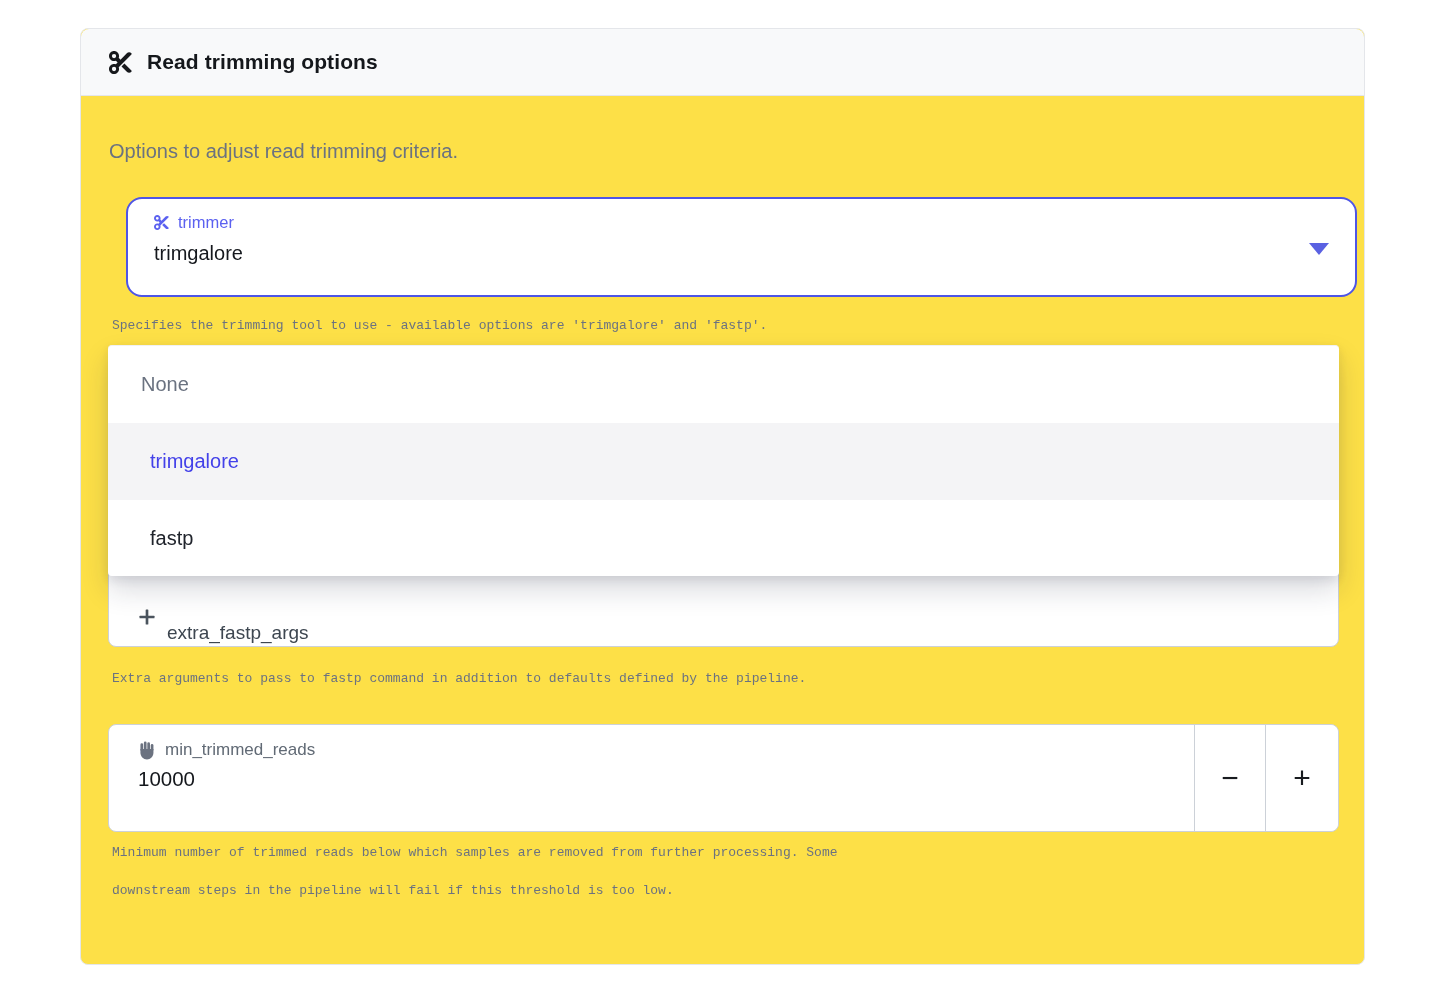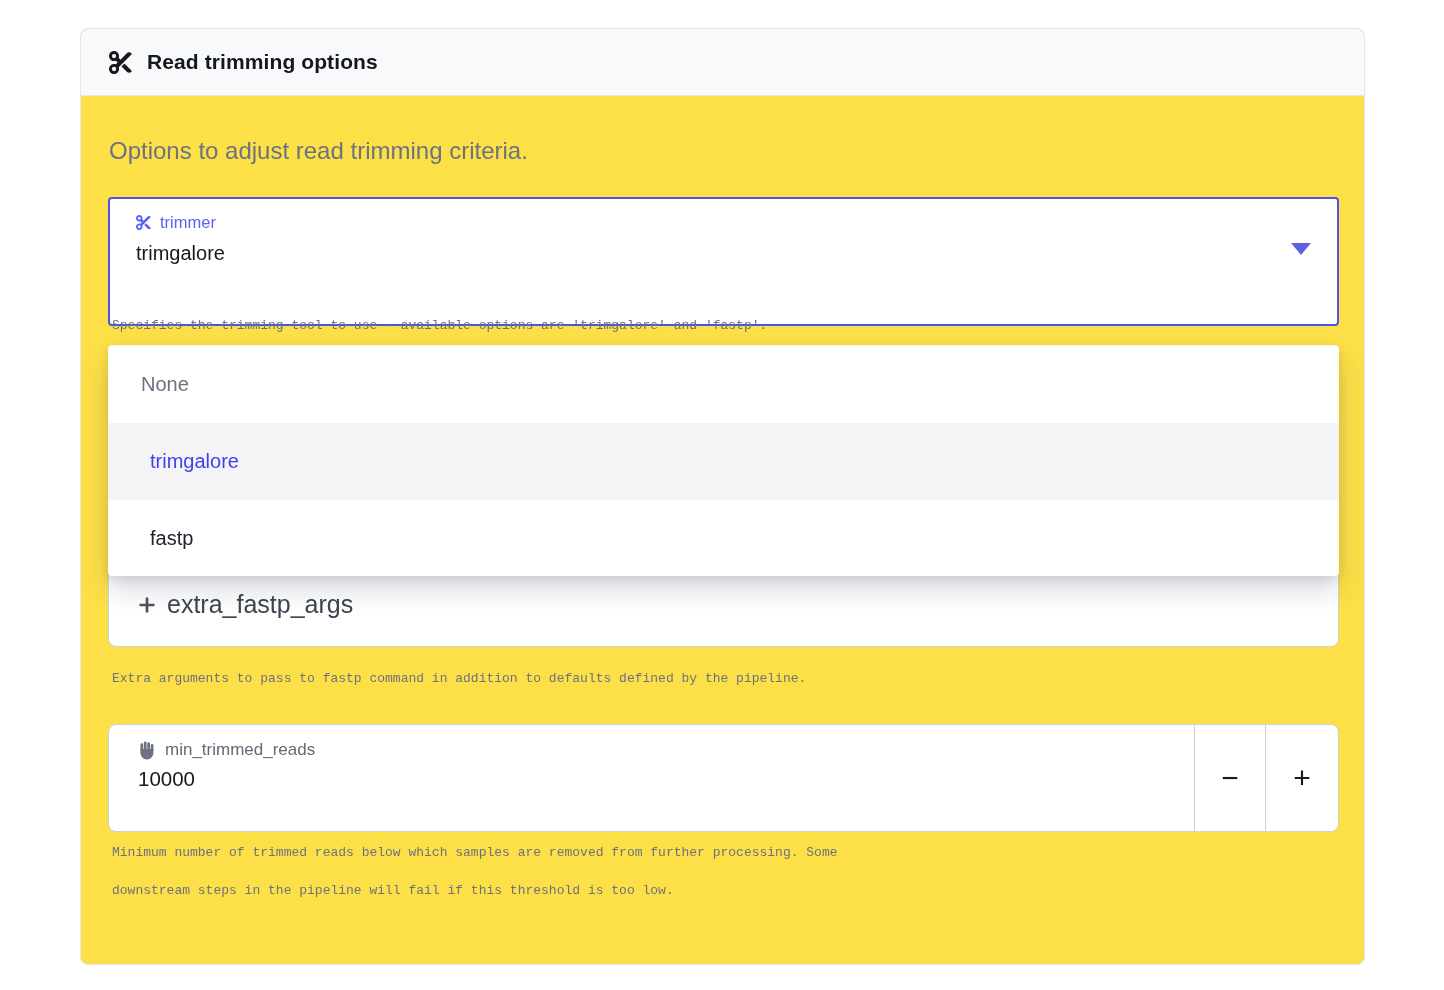"Options to adjust read trimming" .section-desc { font-size: 24px -> 20px }
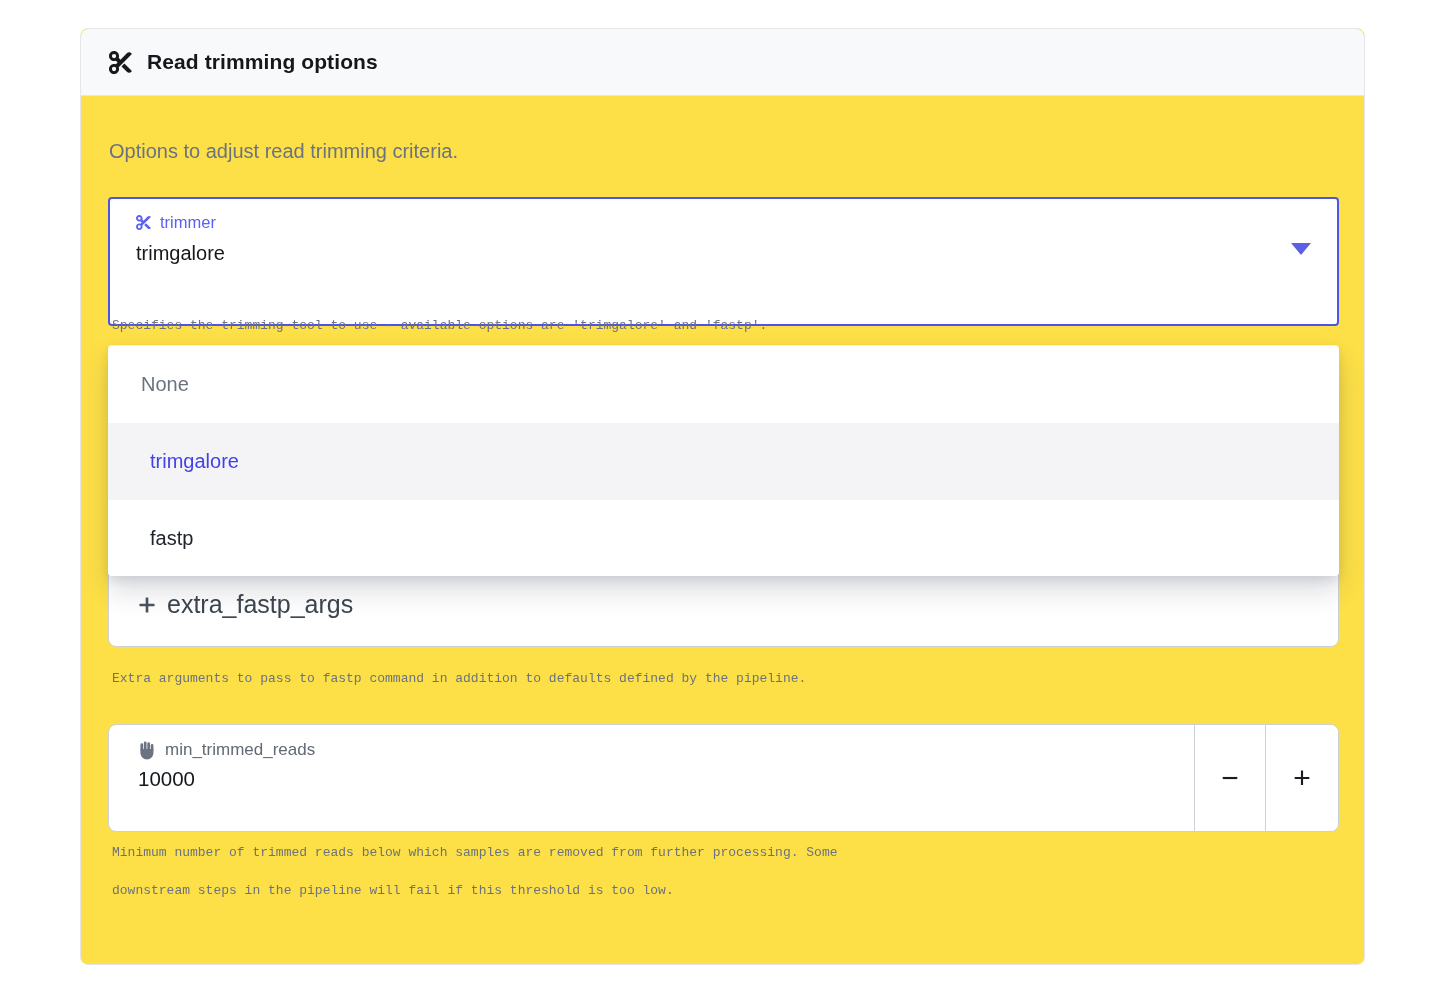"trimmer" .select-field { border-radius: 4px -> 16px; height: 129px -> 100px; left: 27px -> 45px }
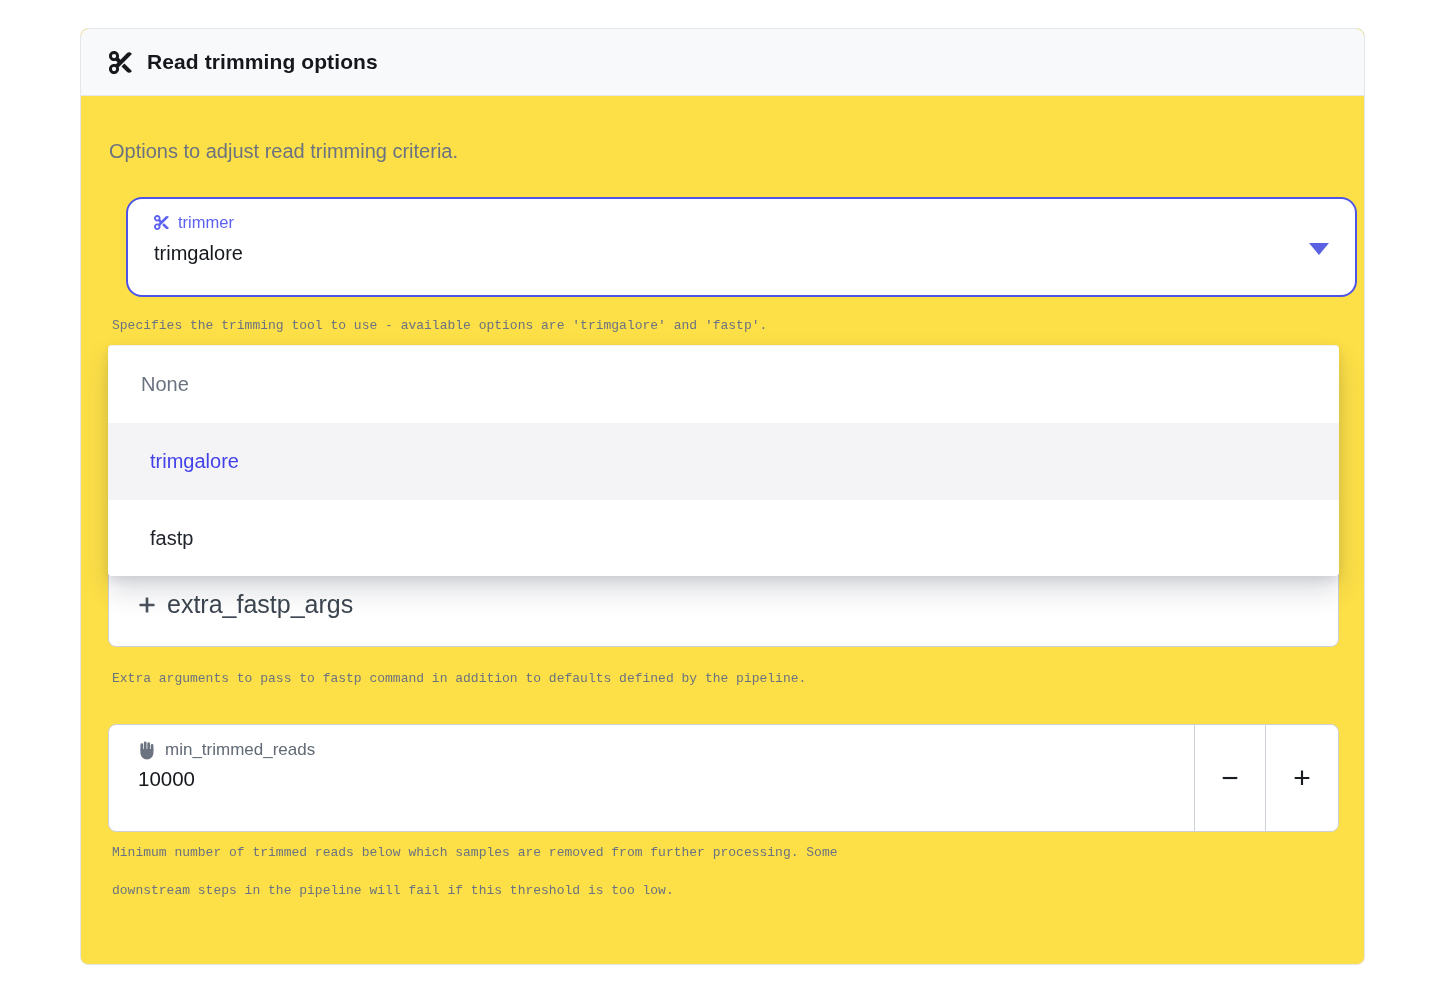"extra_fastp_args" .extra-field .field-label { font-size: 25px -> 19px; margin-top: none -> 32px }
